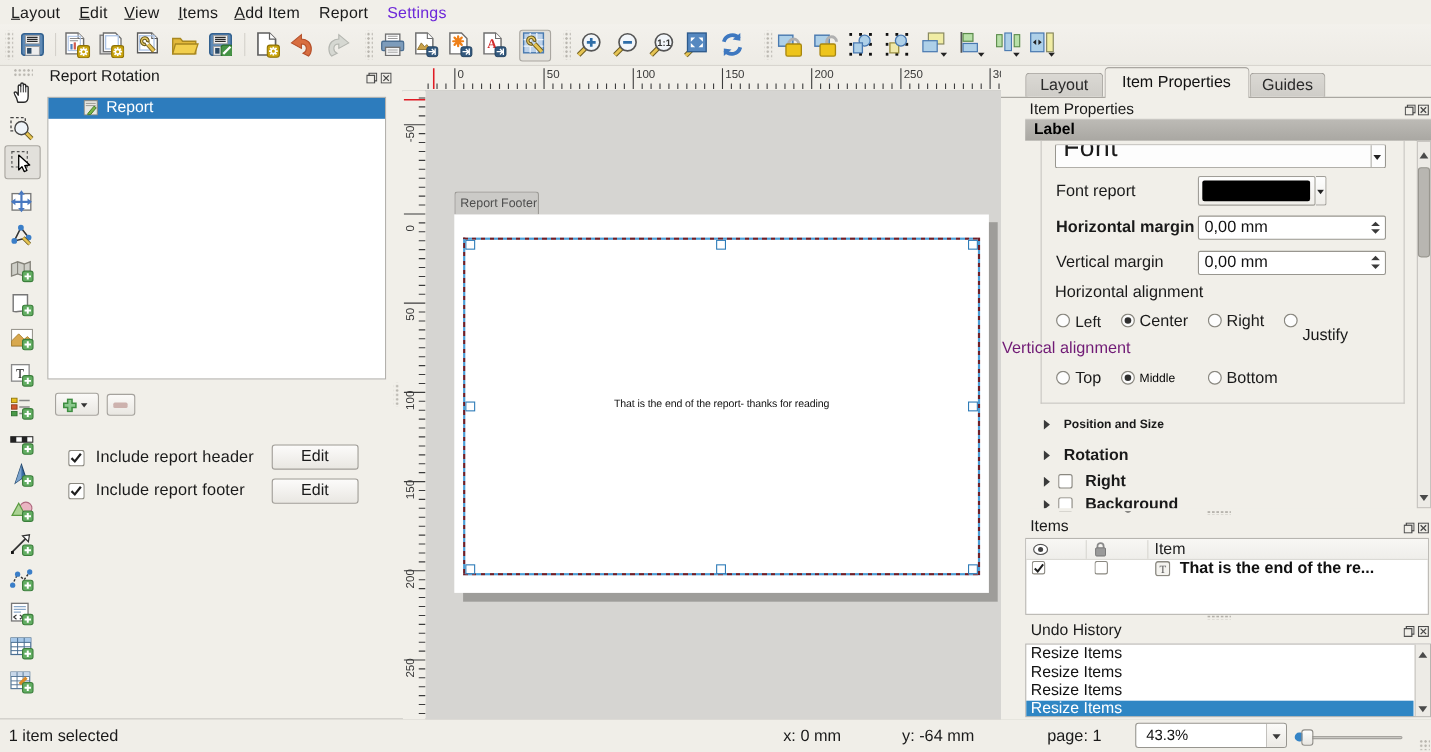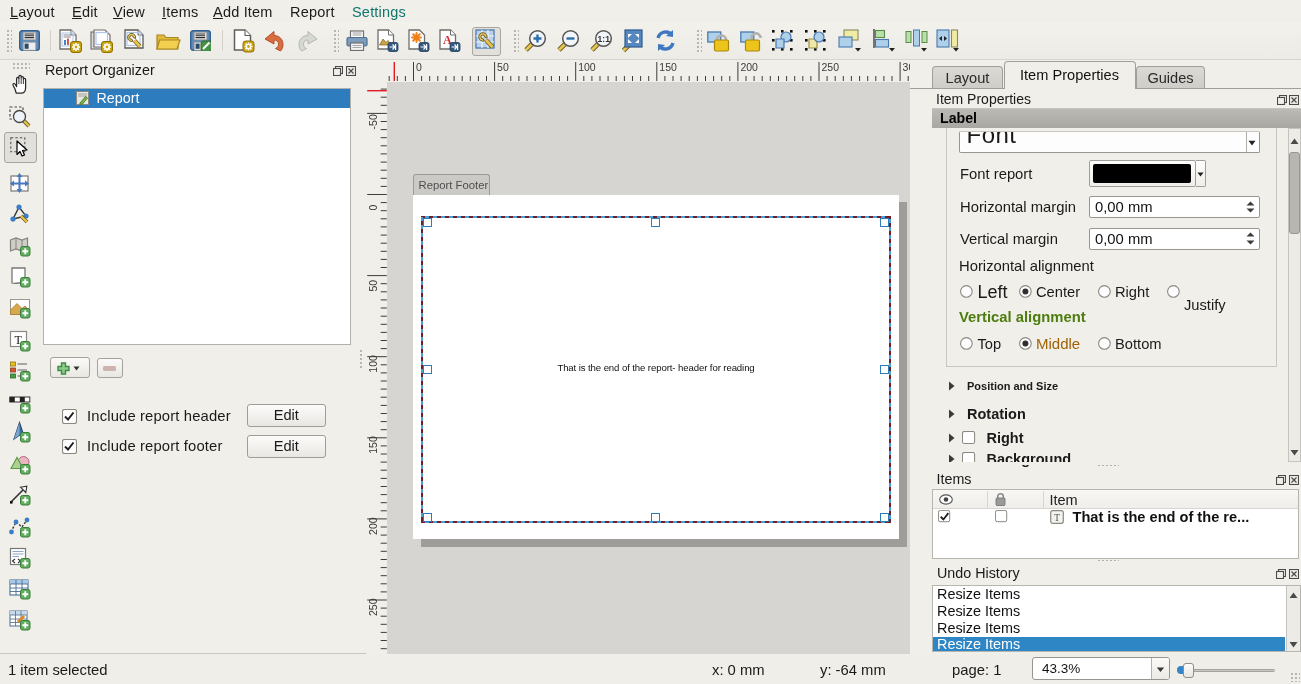"Settings" div { color: #0f766e -> #6d28d9 }
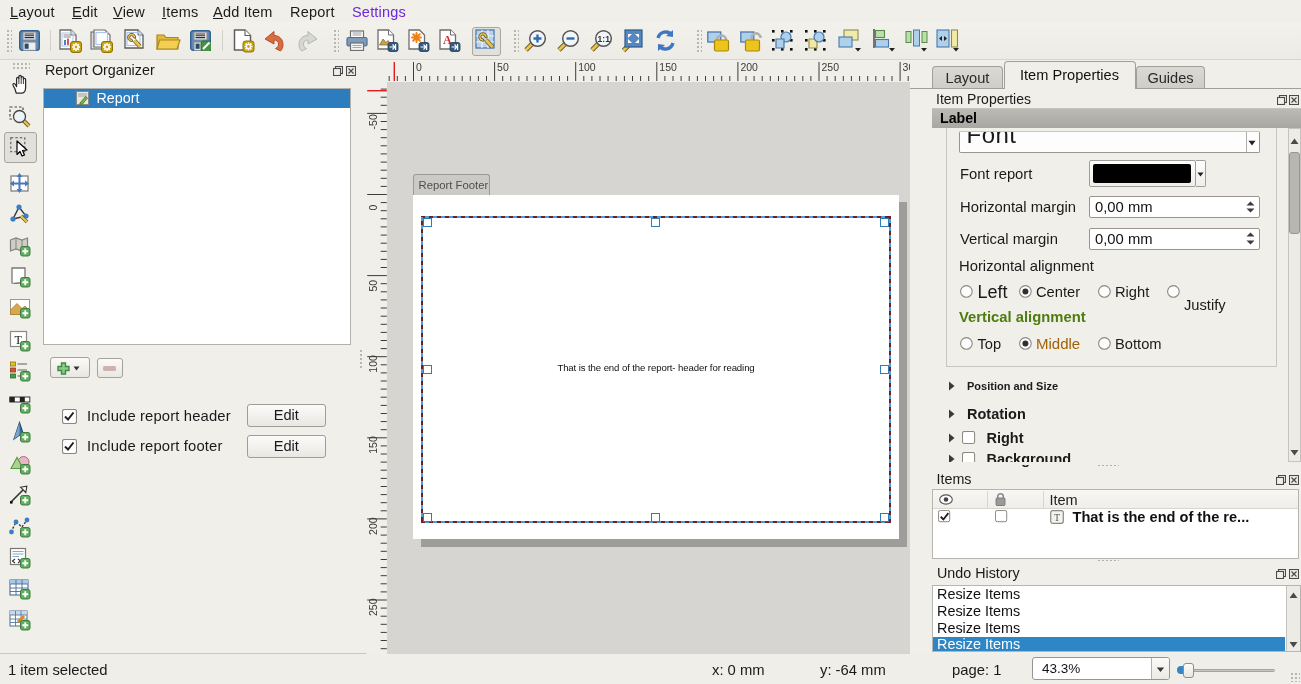"Report Organizer" div { text: Organizer -> Rotation }
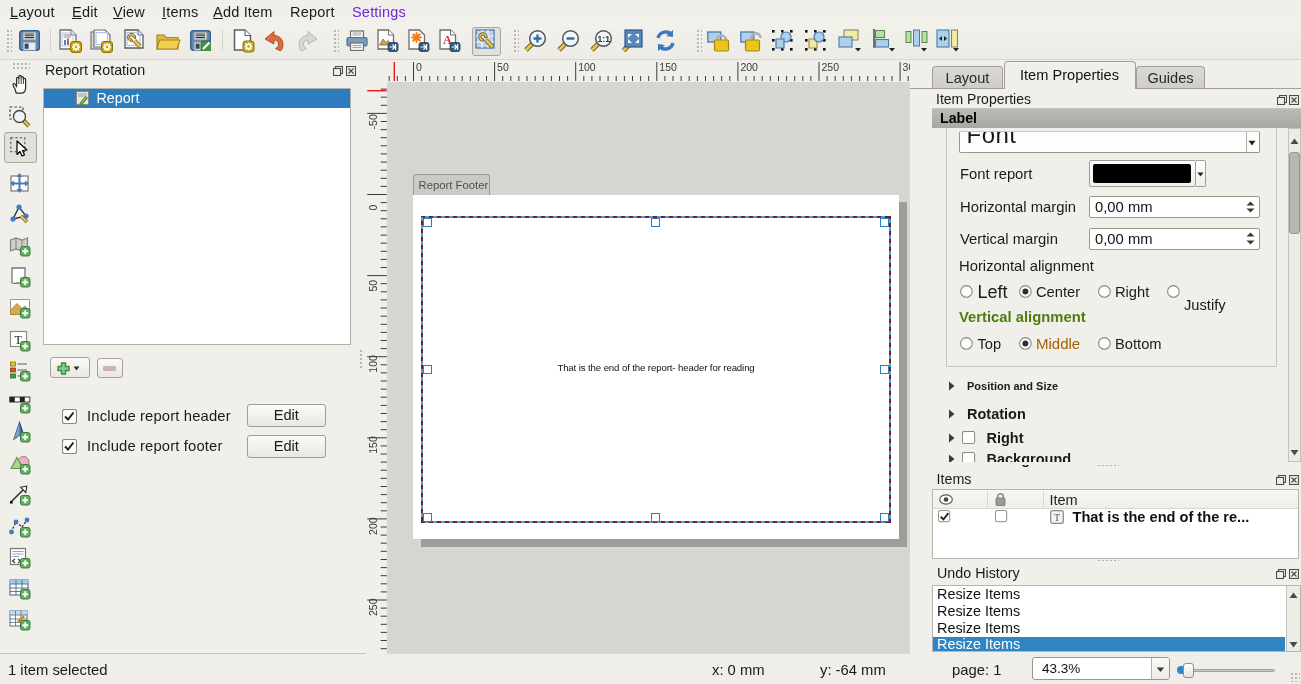"Horizontal margin" div { font-weight: normal -> bold }
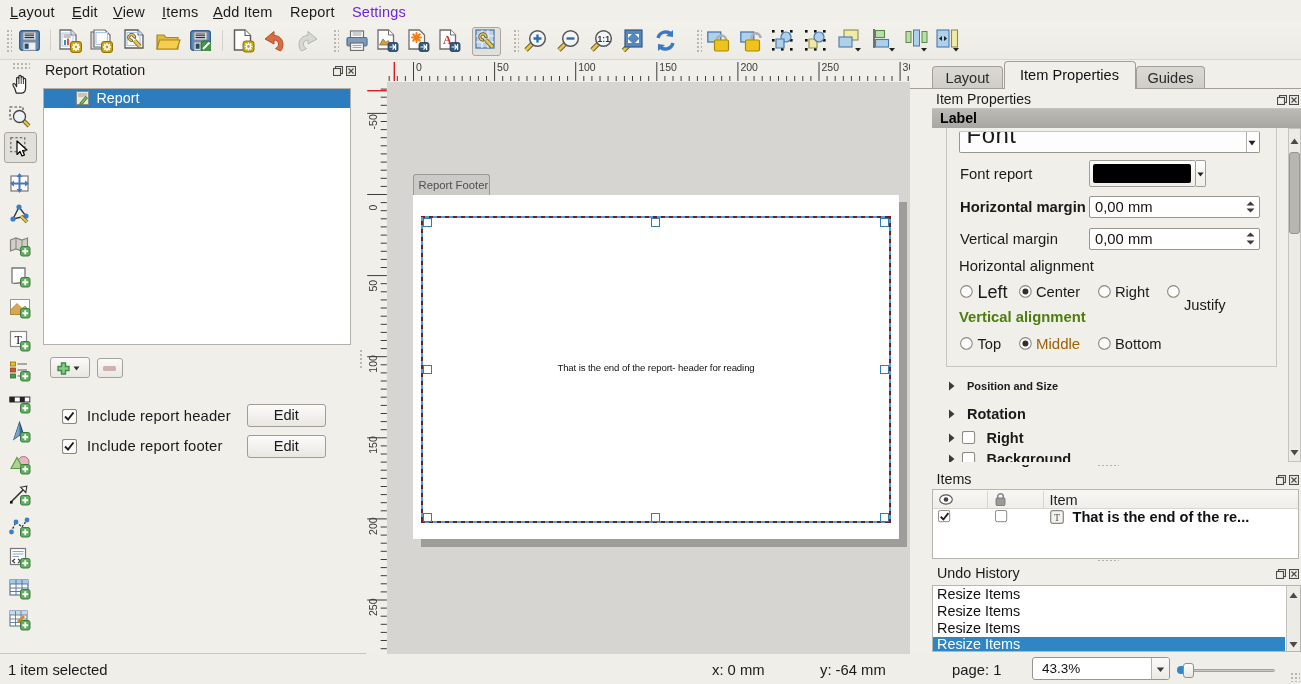"Left" div { font-size: 18px -> 14px }
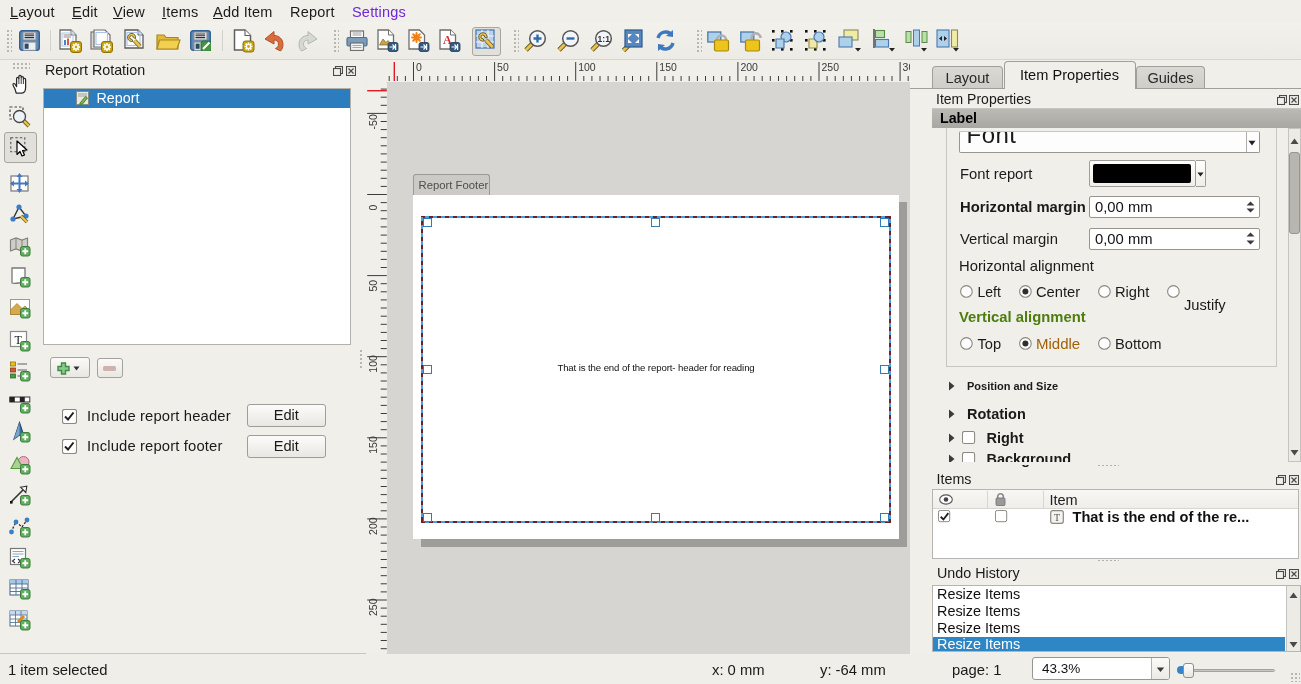"Vertical alignment" div { color: #4d7c0f -> #701a75; font-weight: bold -> normal; left: 959px -> 911px }
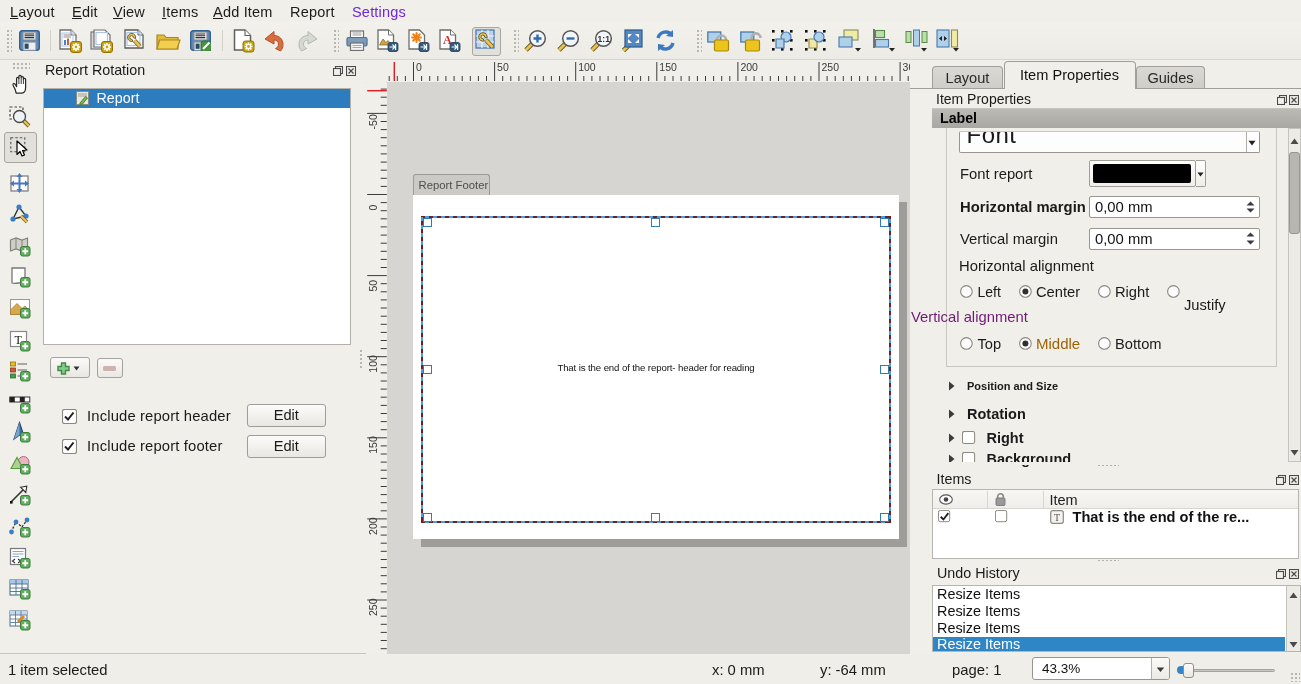"Middle" div { color: #a16207 -> #000000; font-size: 15px -> 11px }
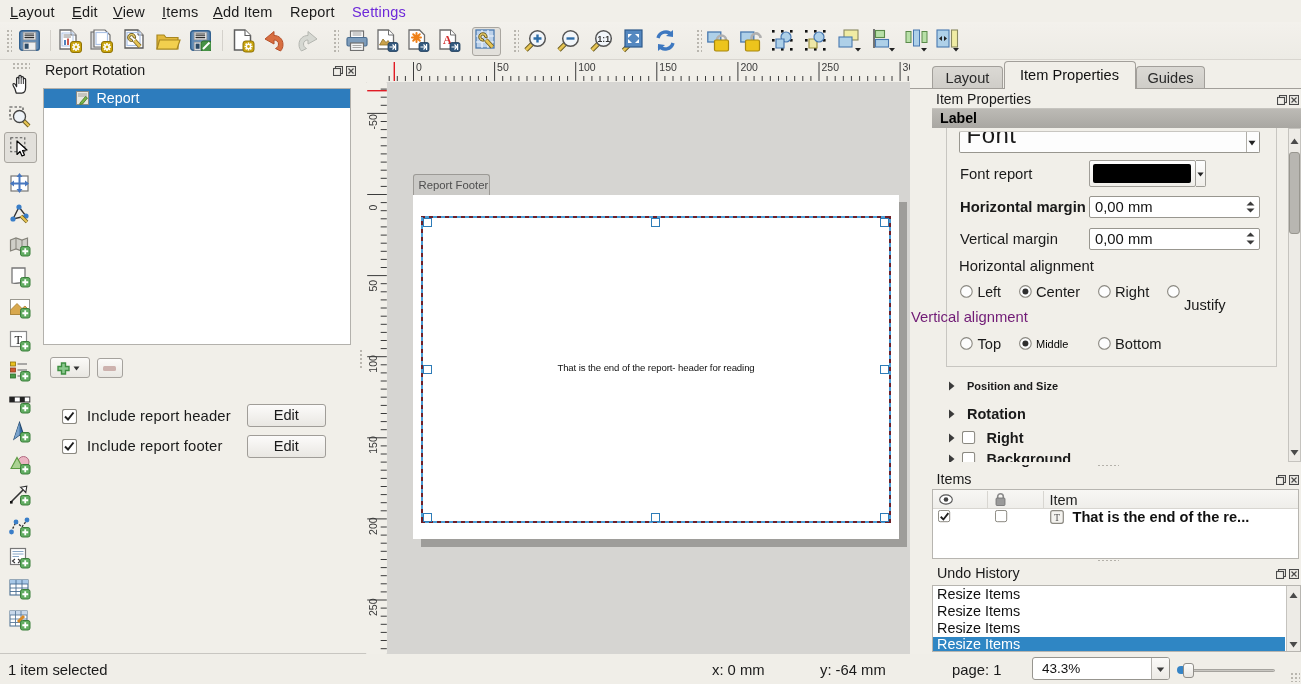"That is the end of the report-" div { text: header -> thanks }
